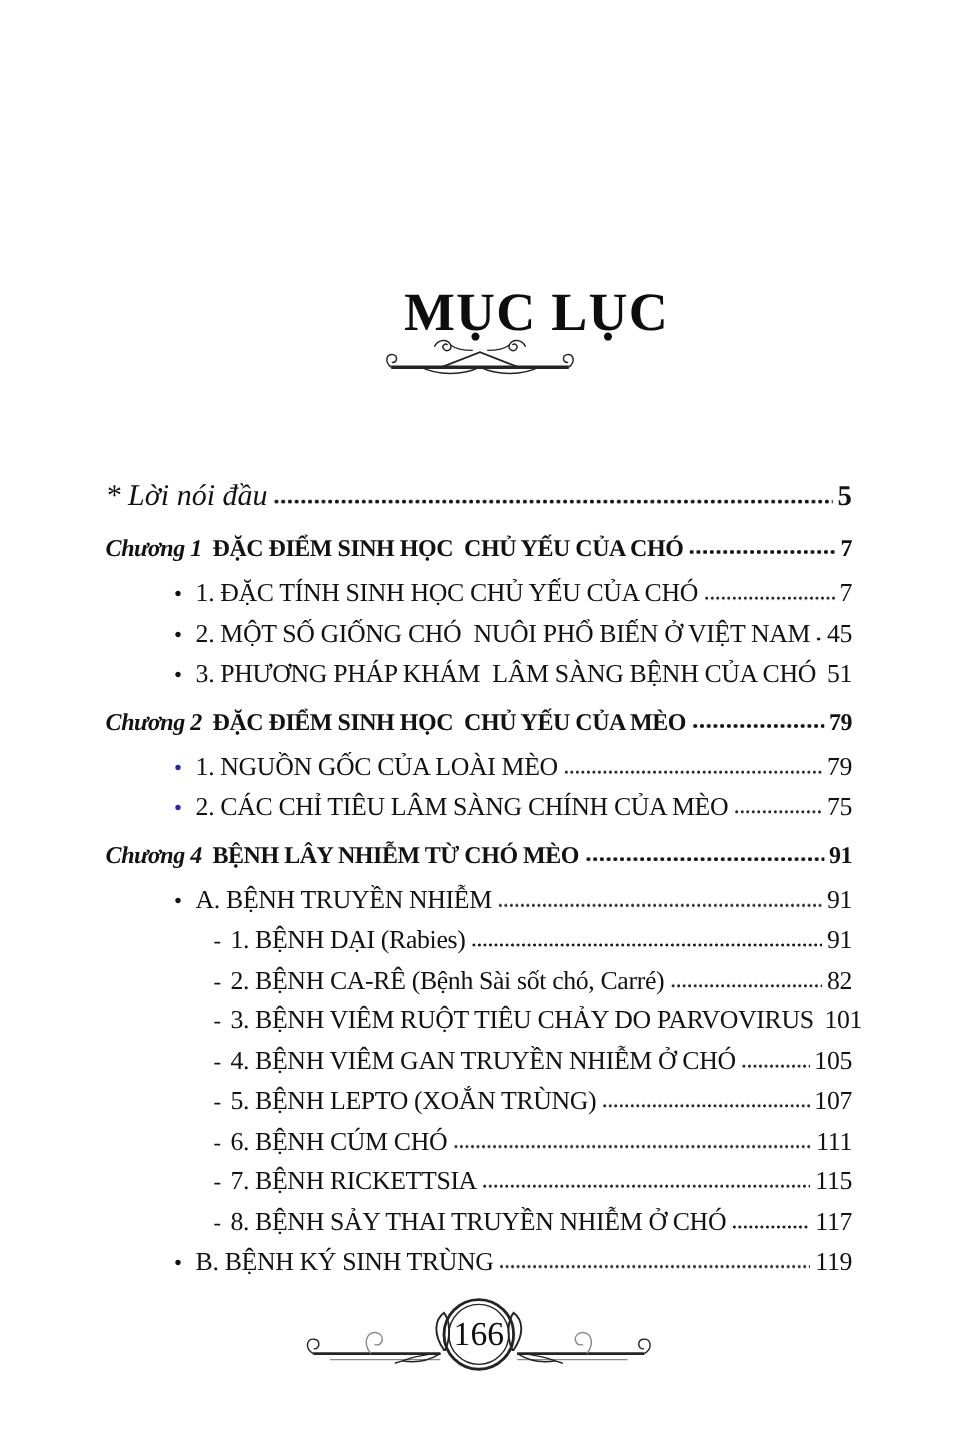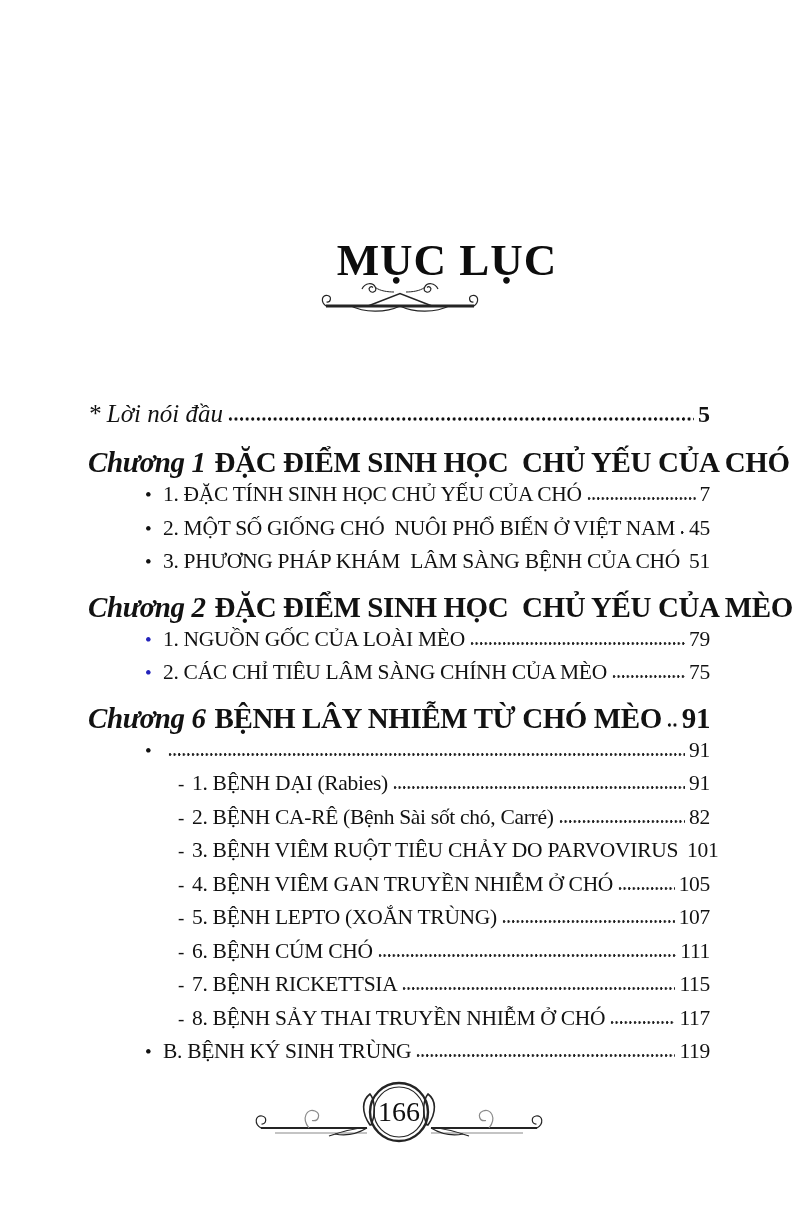"Chương 1" .row.chapter { font-size: 29px -> 20px }
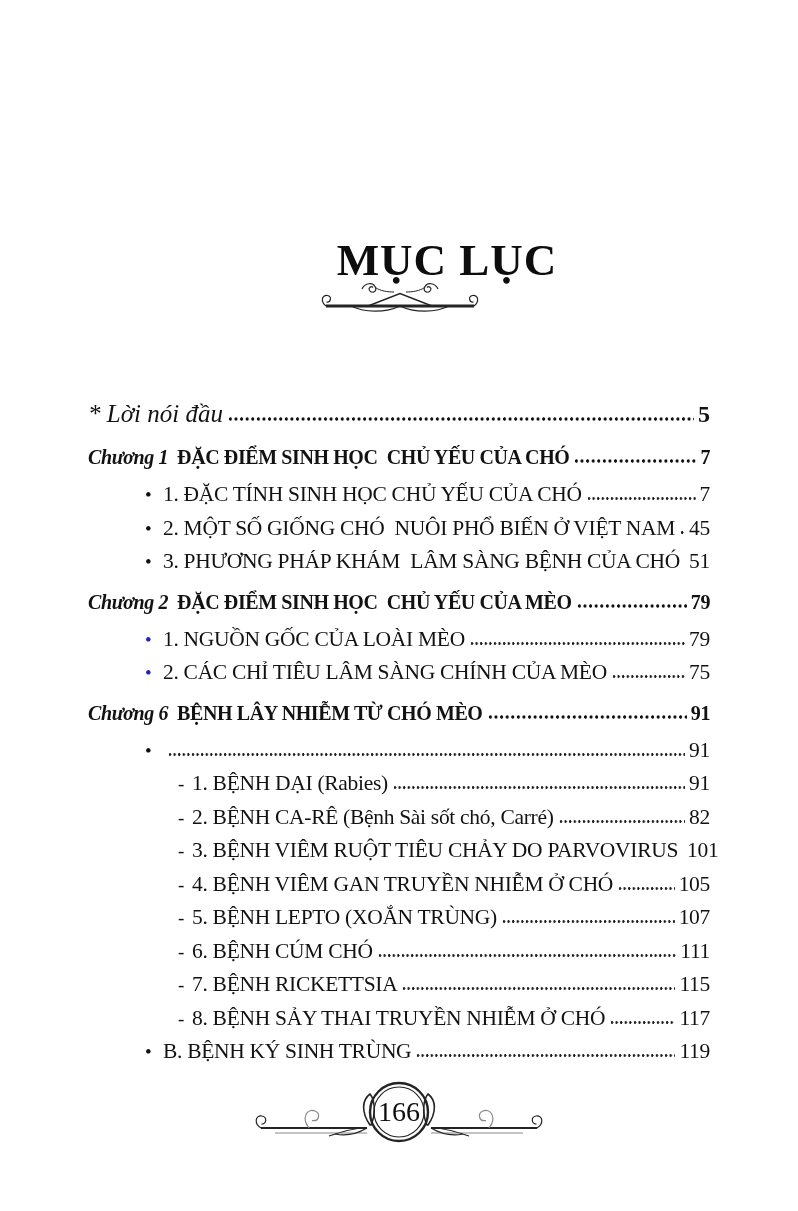"Chương 6" span.chap { text: 6 -> 4 }
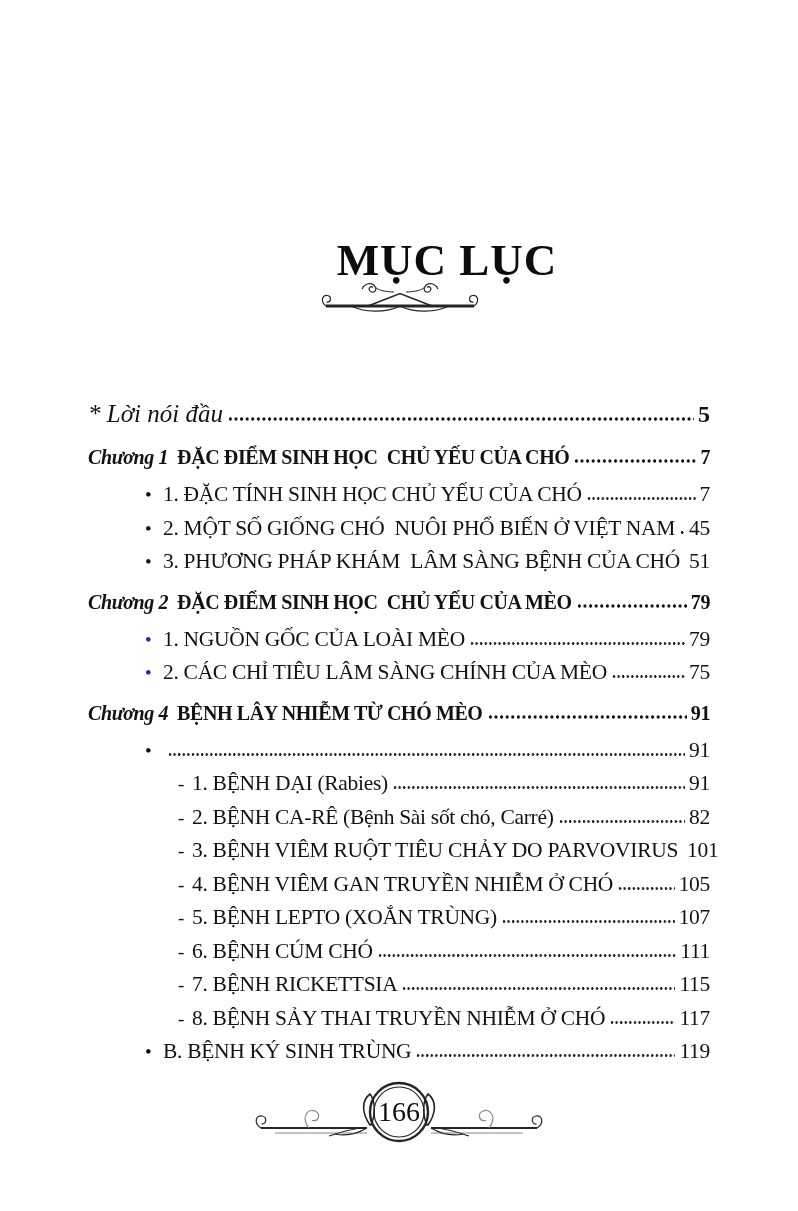"A. BỆNH TRUYỀN NHIỄM" span.label { html: none -> <span>A. BỆNH TRUYỀN NHIỄM</span> }
